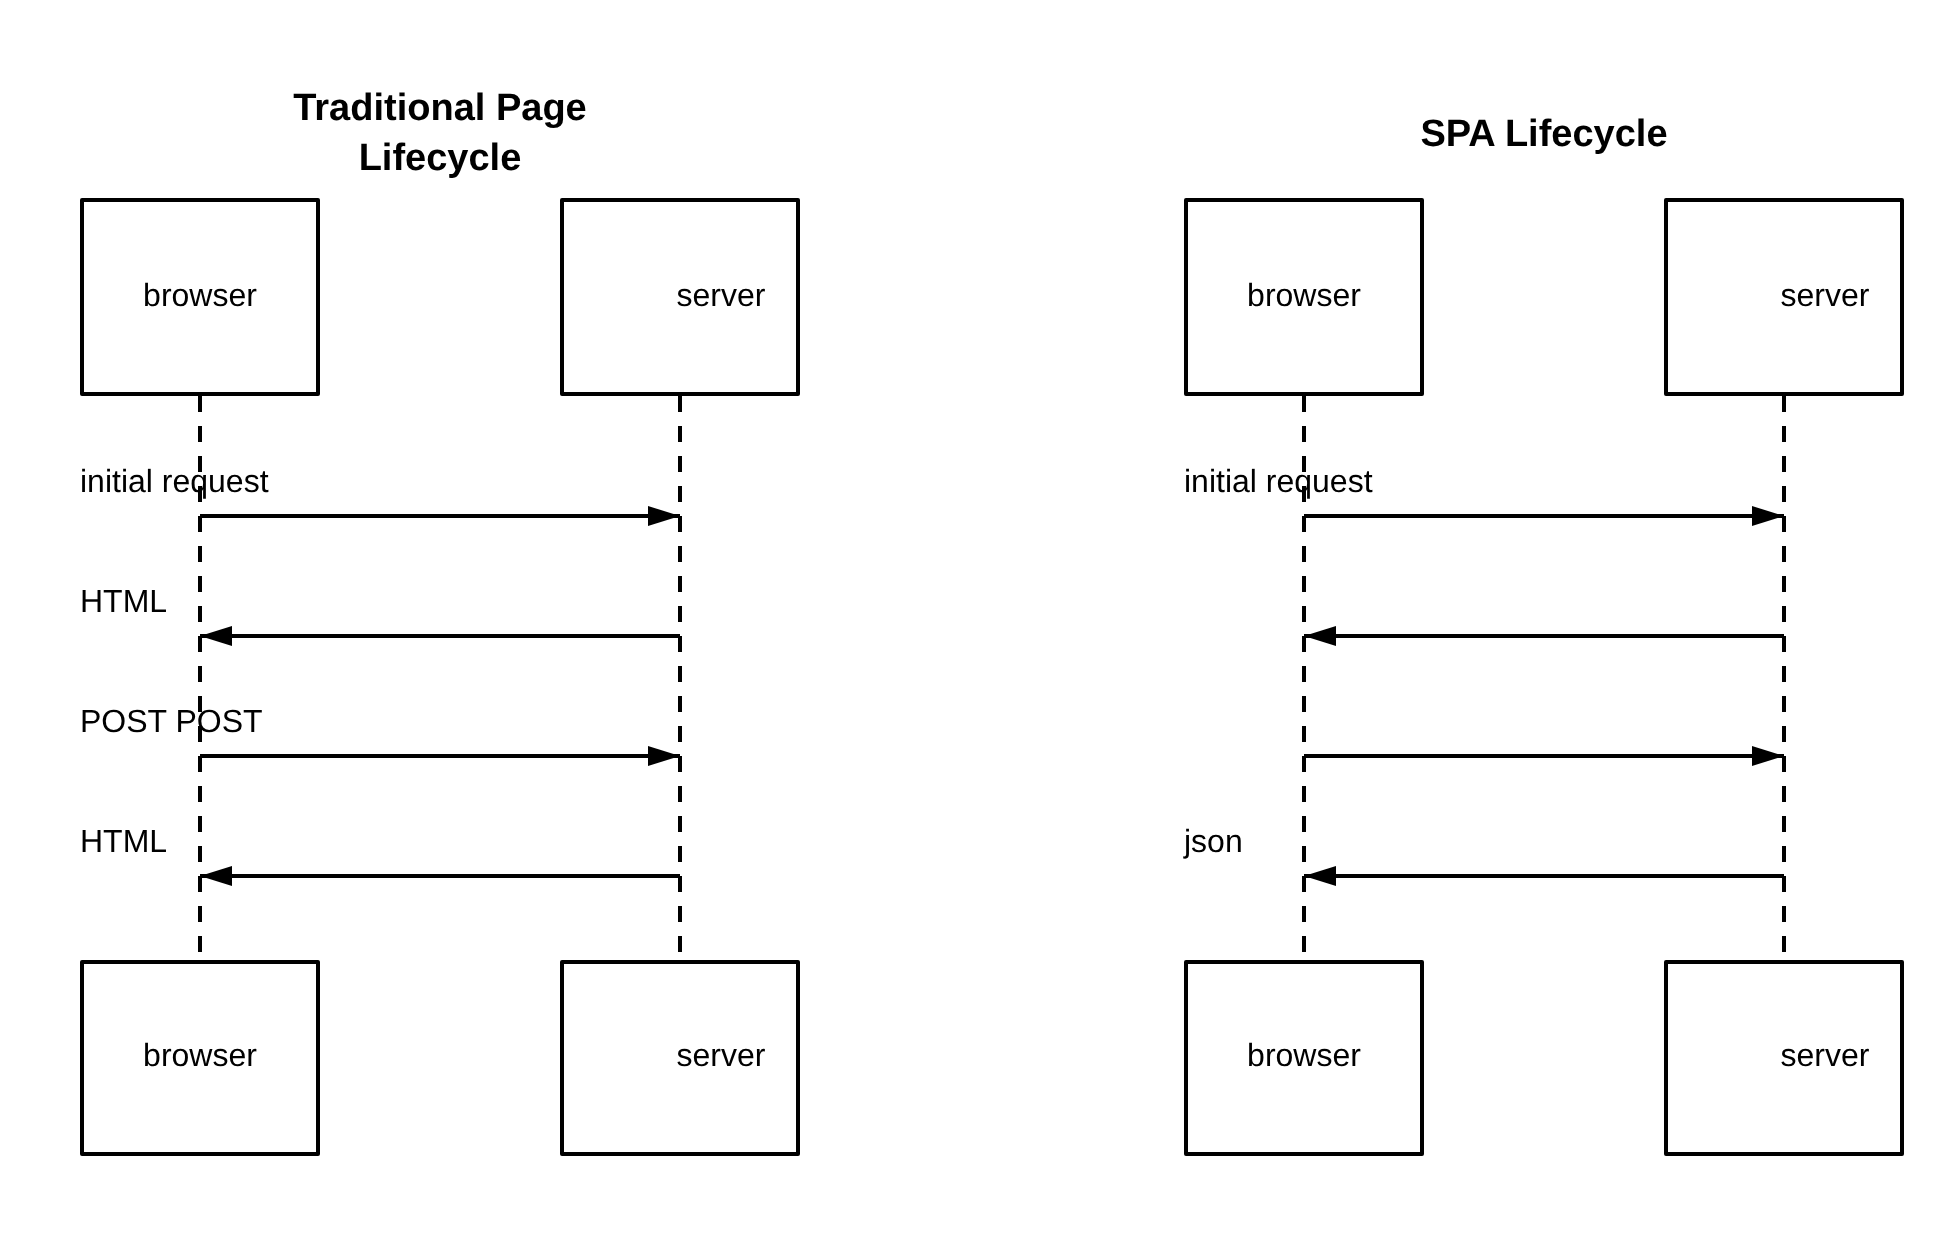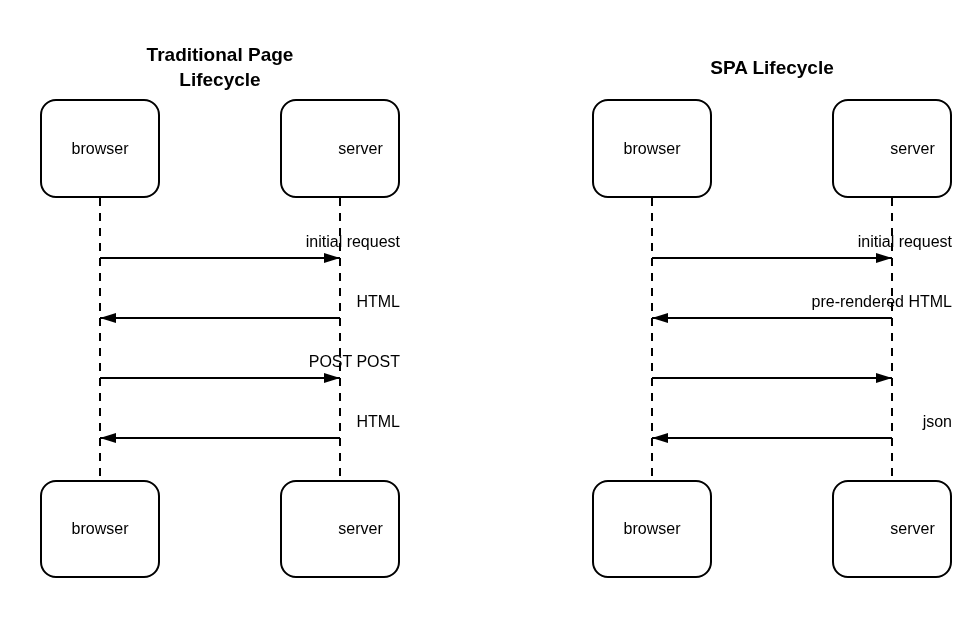"browser" .actor-box { border-radius: 16px -> 1px }
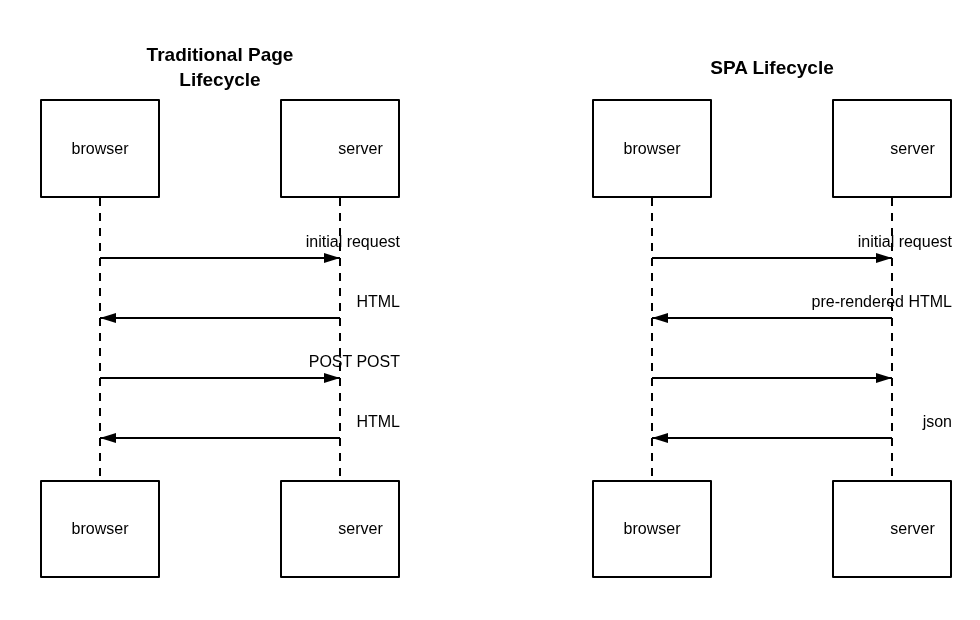"initial request" .msg-label { text-align: right -> left }
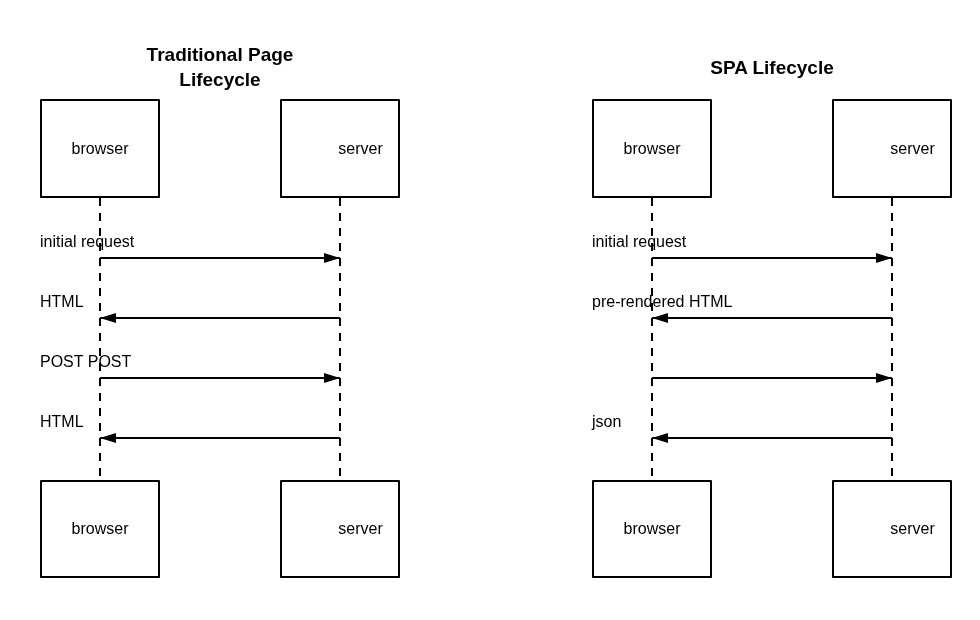"pre-rendered HTML" div.msg-label { html: <div>pre-rendered HTML</div> -> none }
